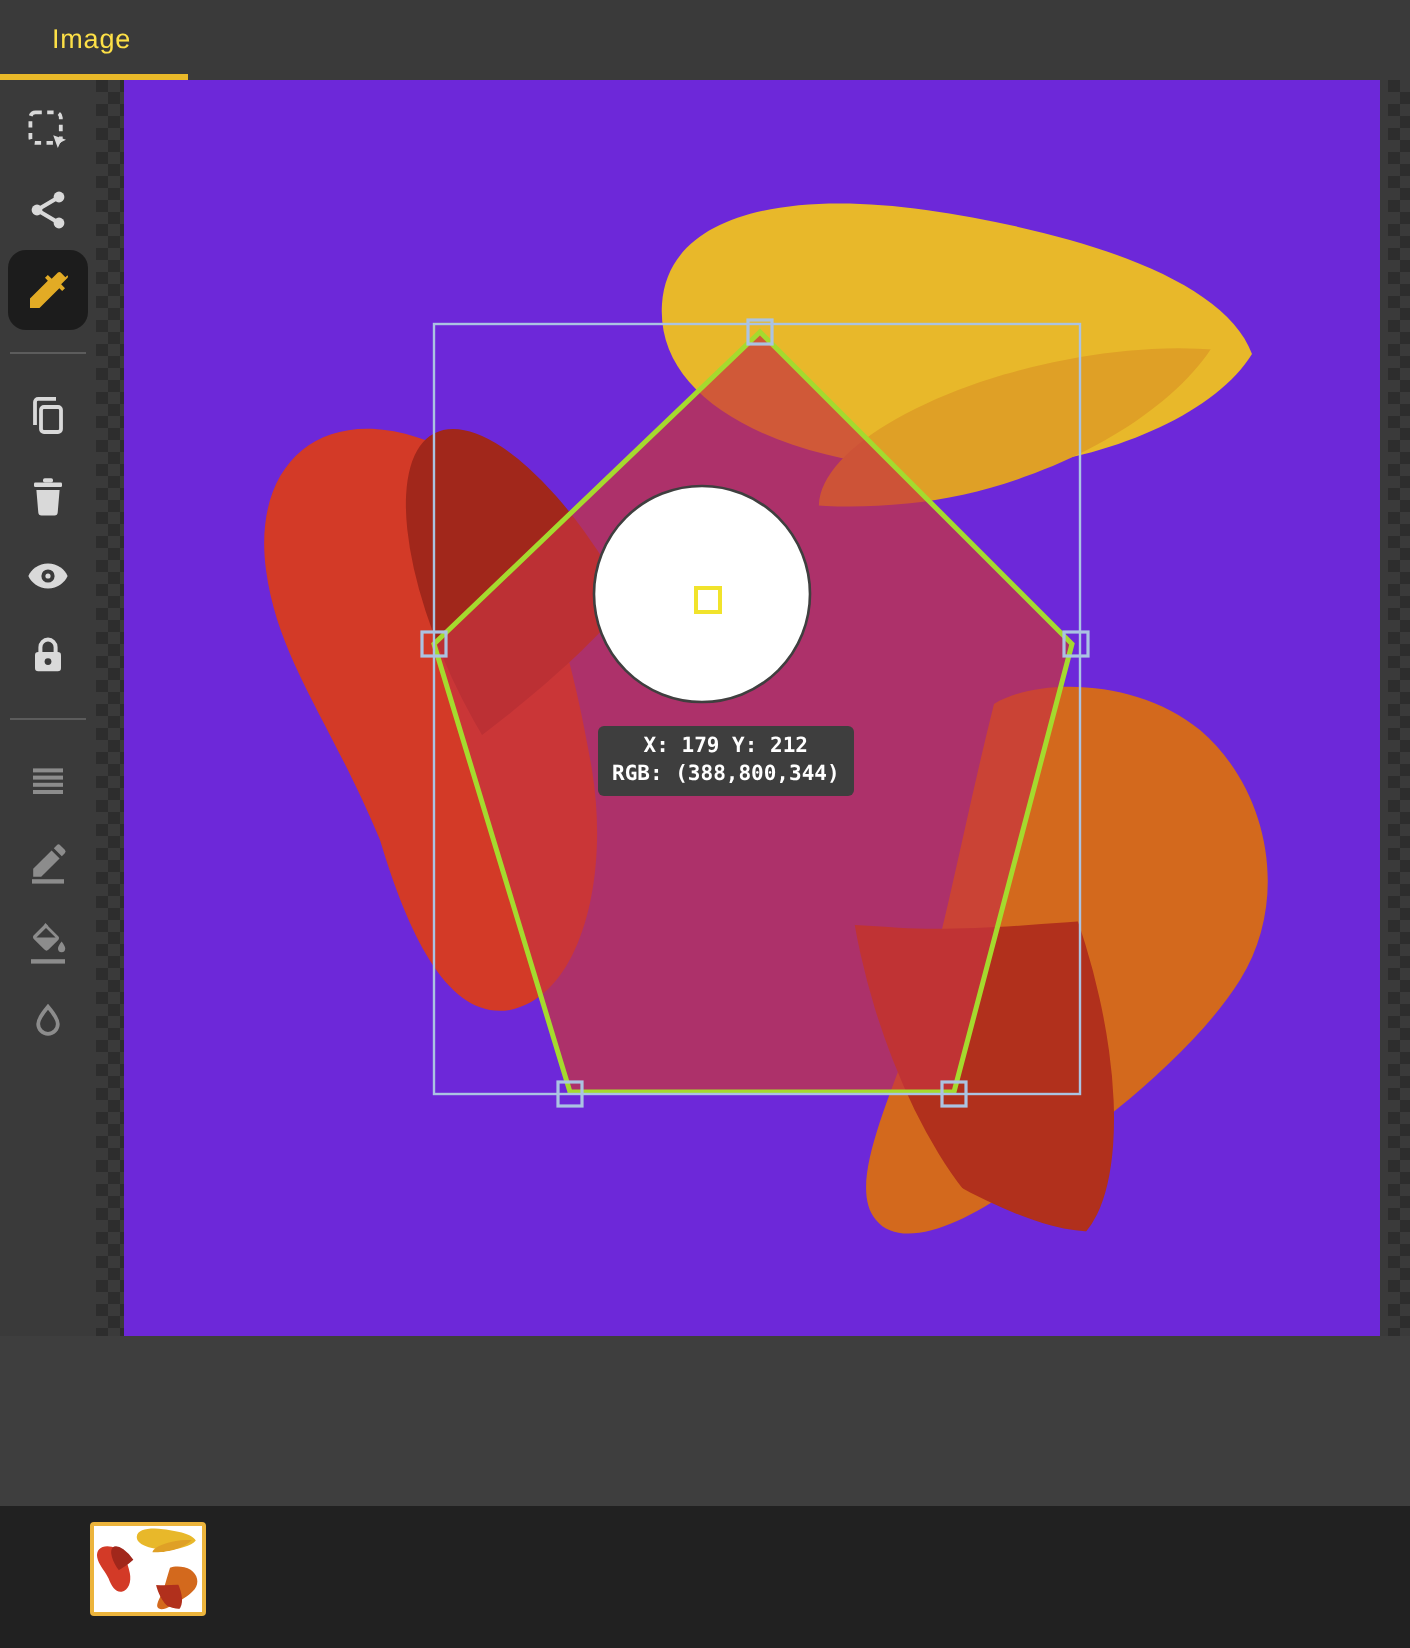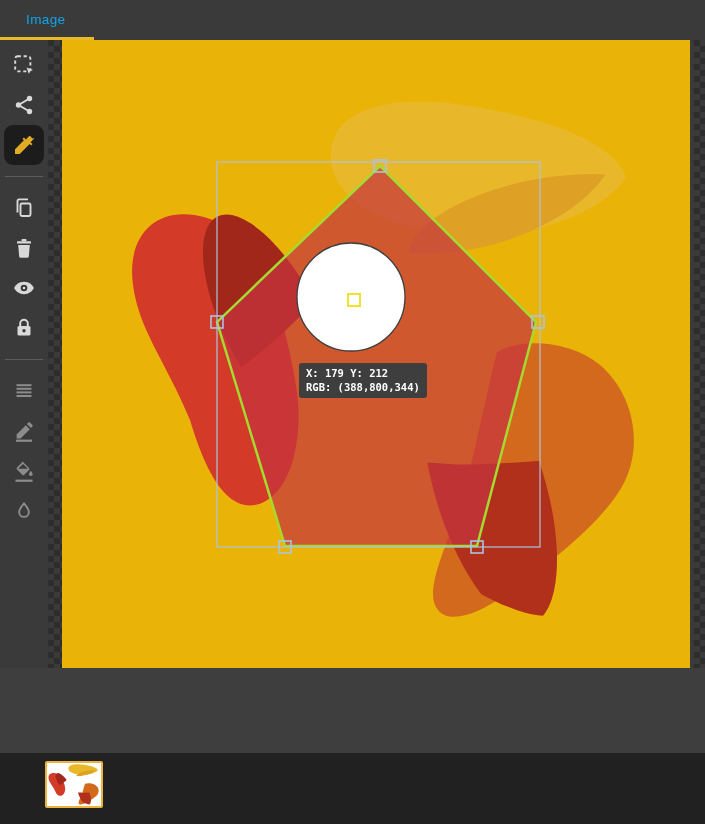"Image" .tab { color: #0ea5e9 -> #fde047 }
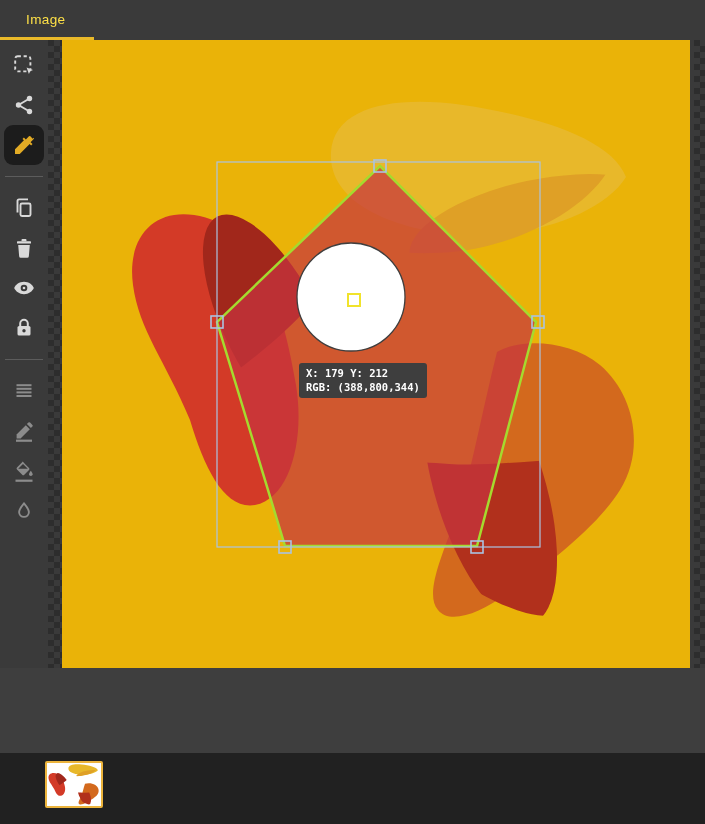"X: 179 Y: 212" .canvas { background: #eab308 -> #6d28d9; text-align: none -> center }
